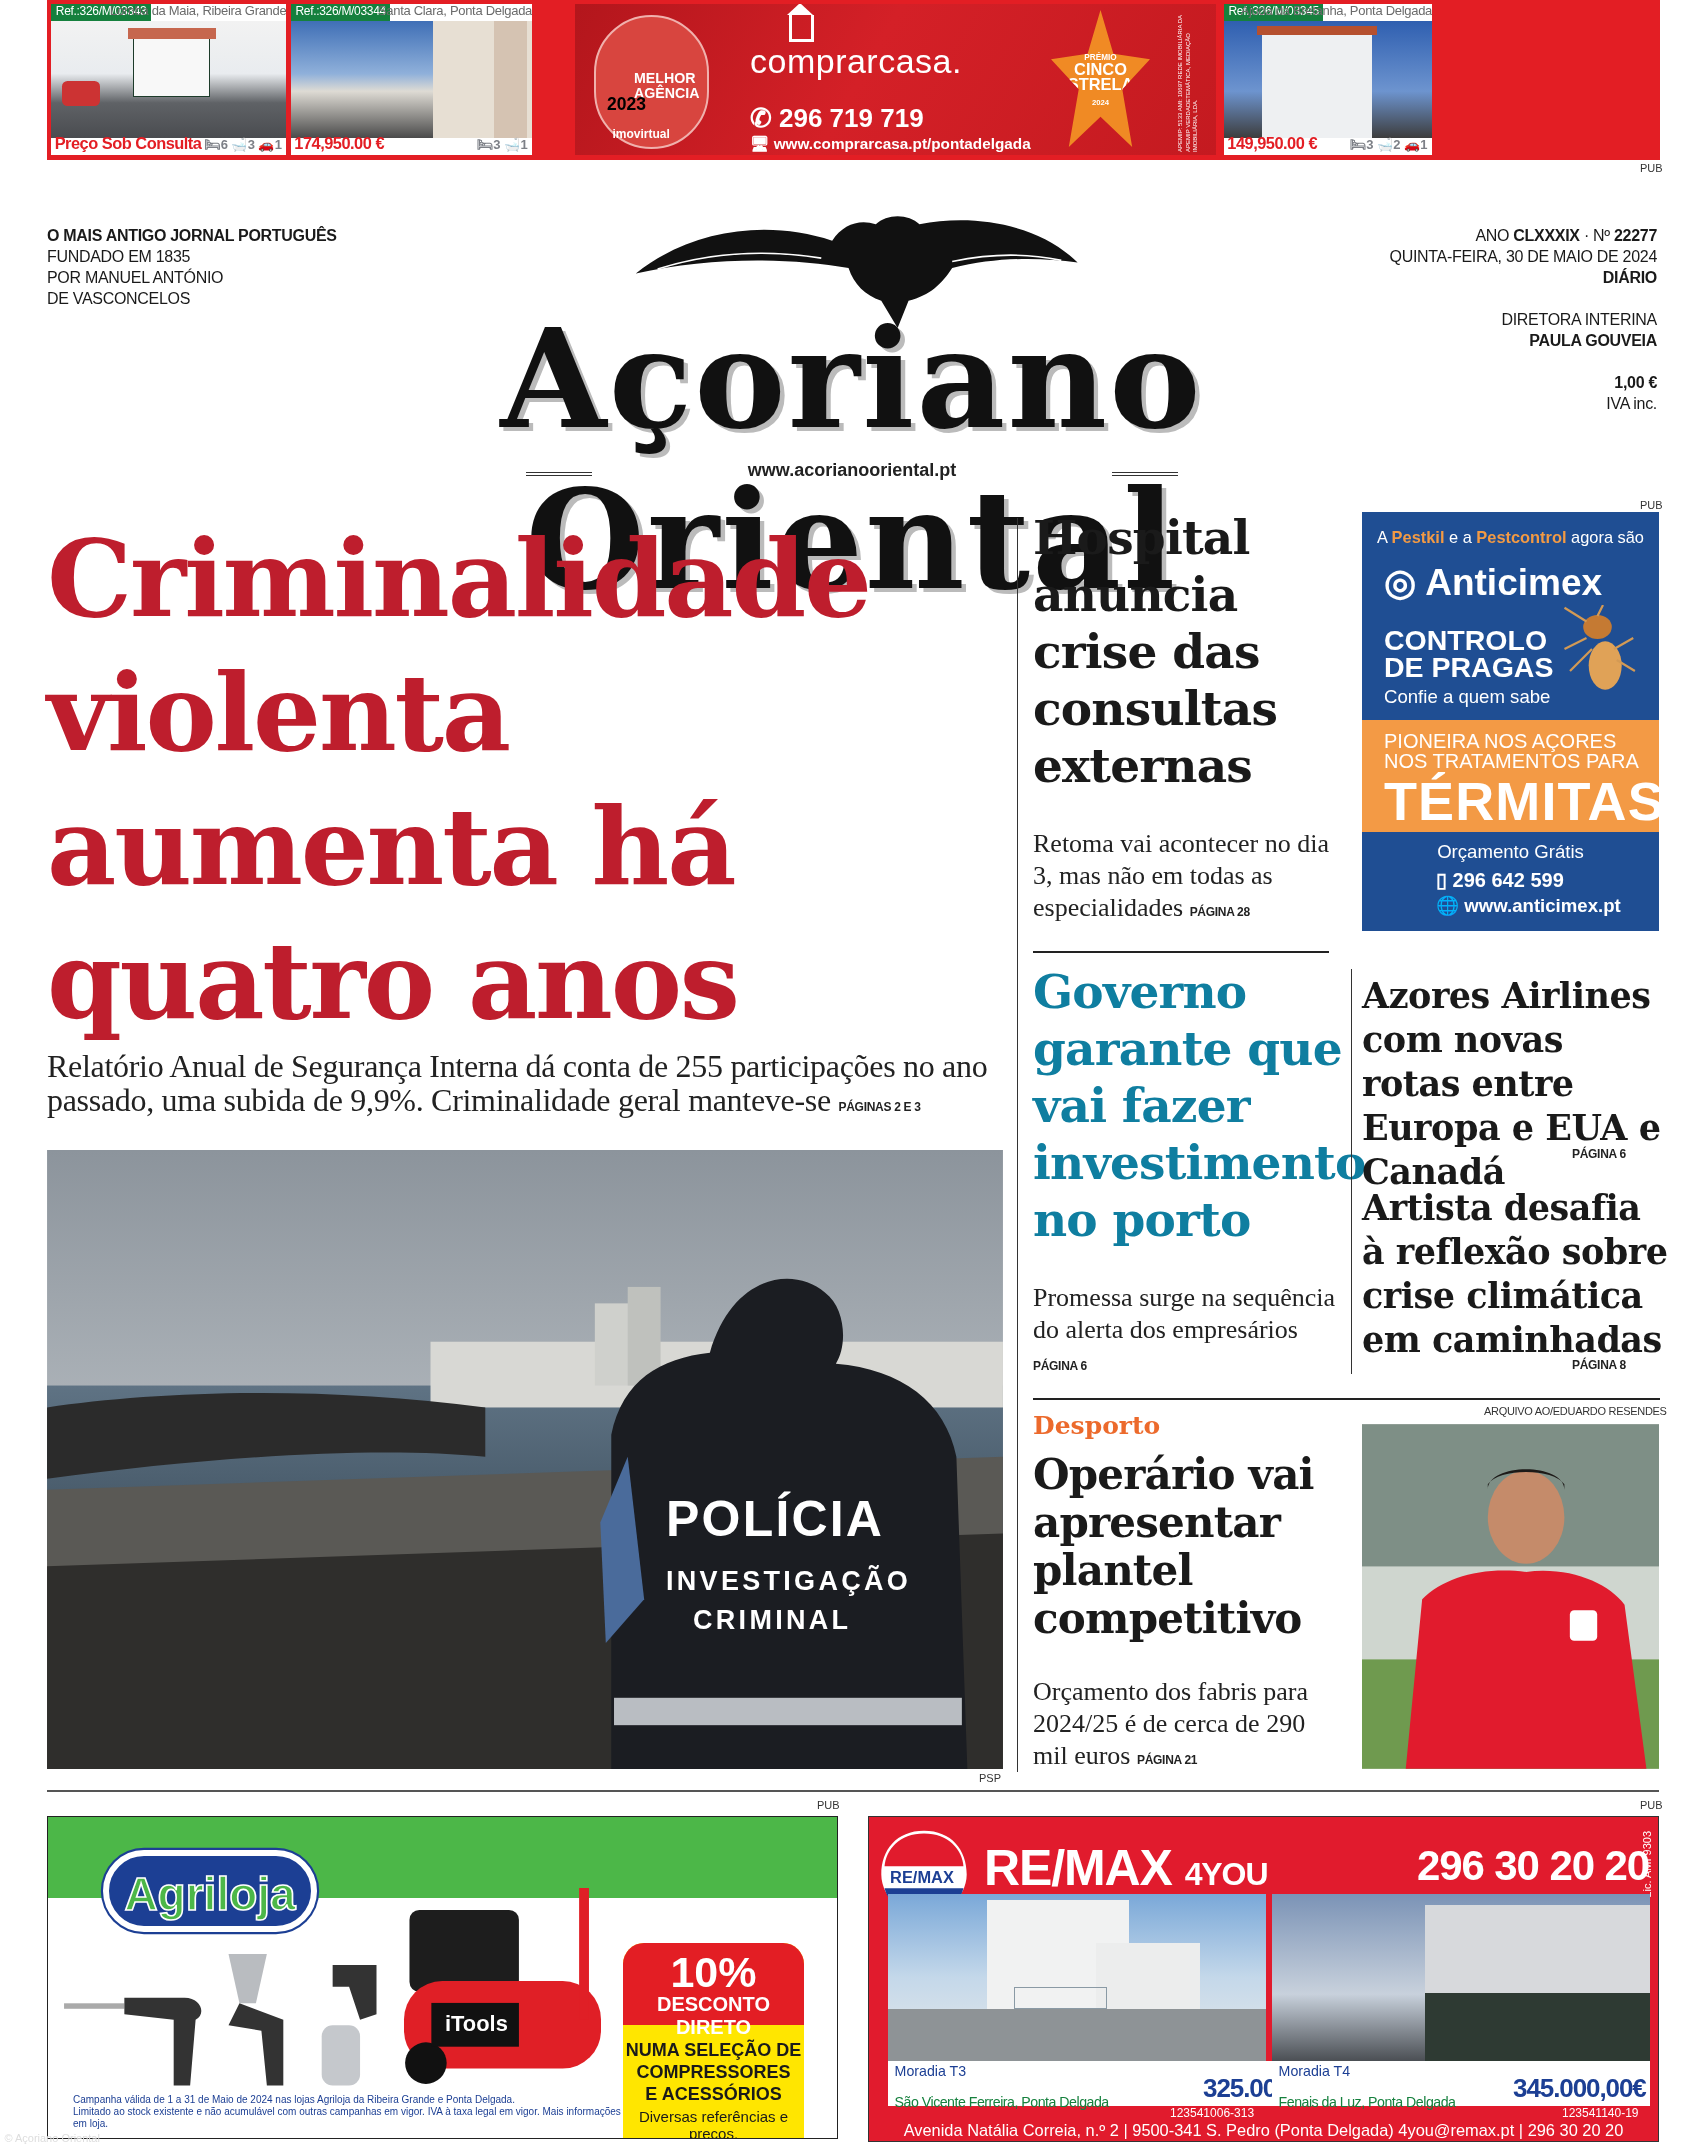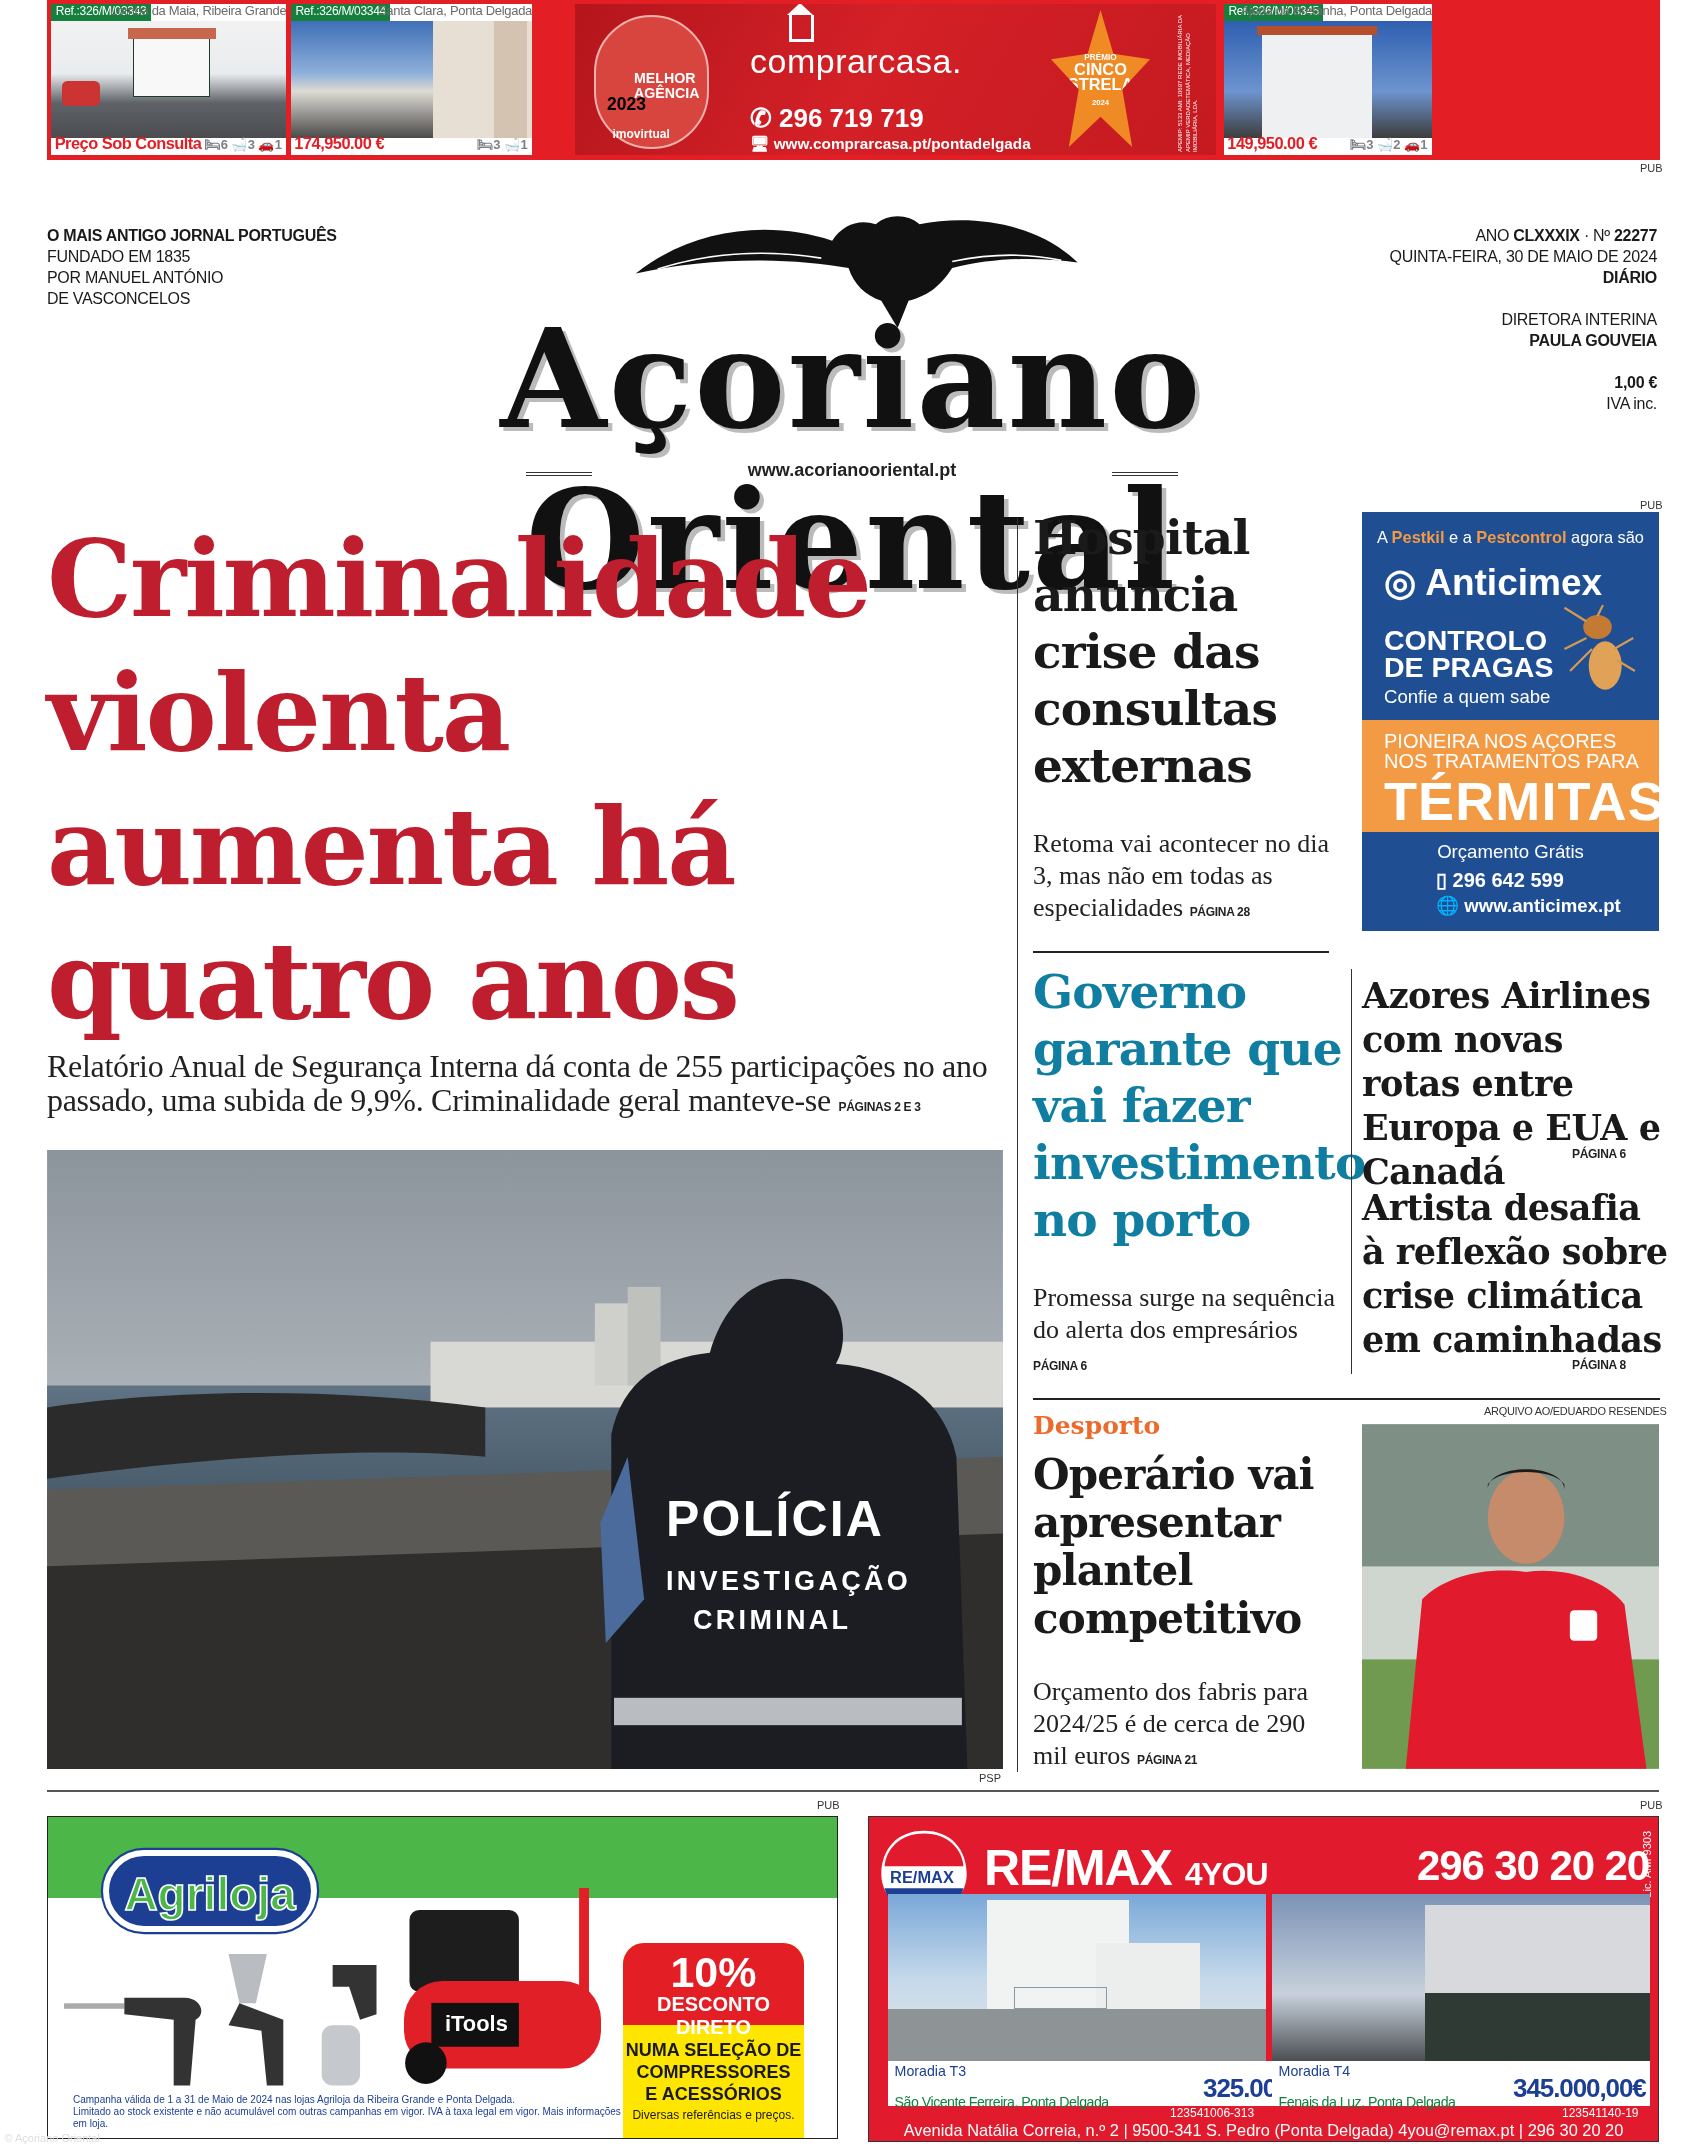"Diversas referências e preços." #agri-promo .div { font-size: 12px -> 15px }
